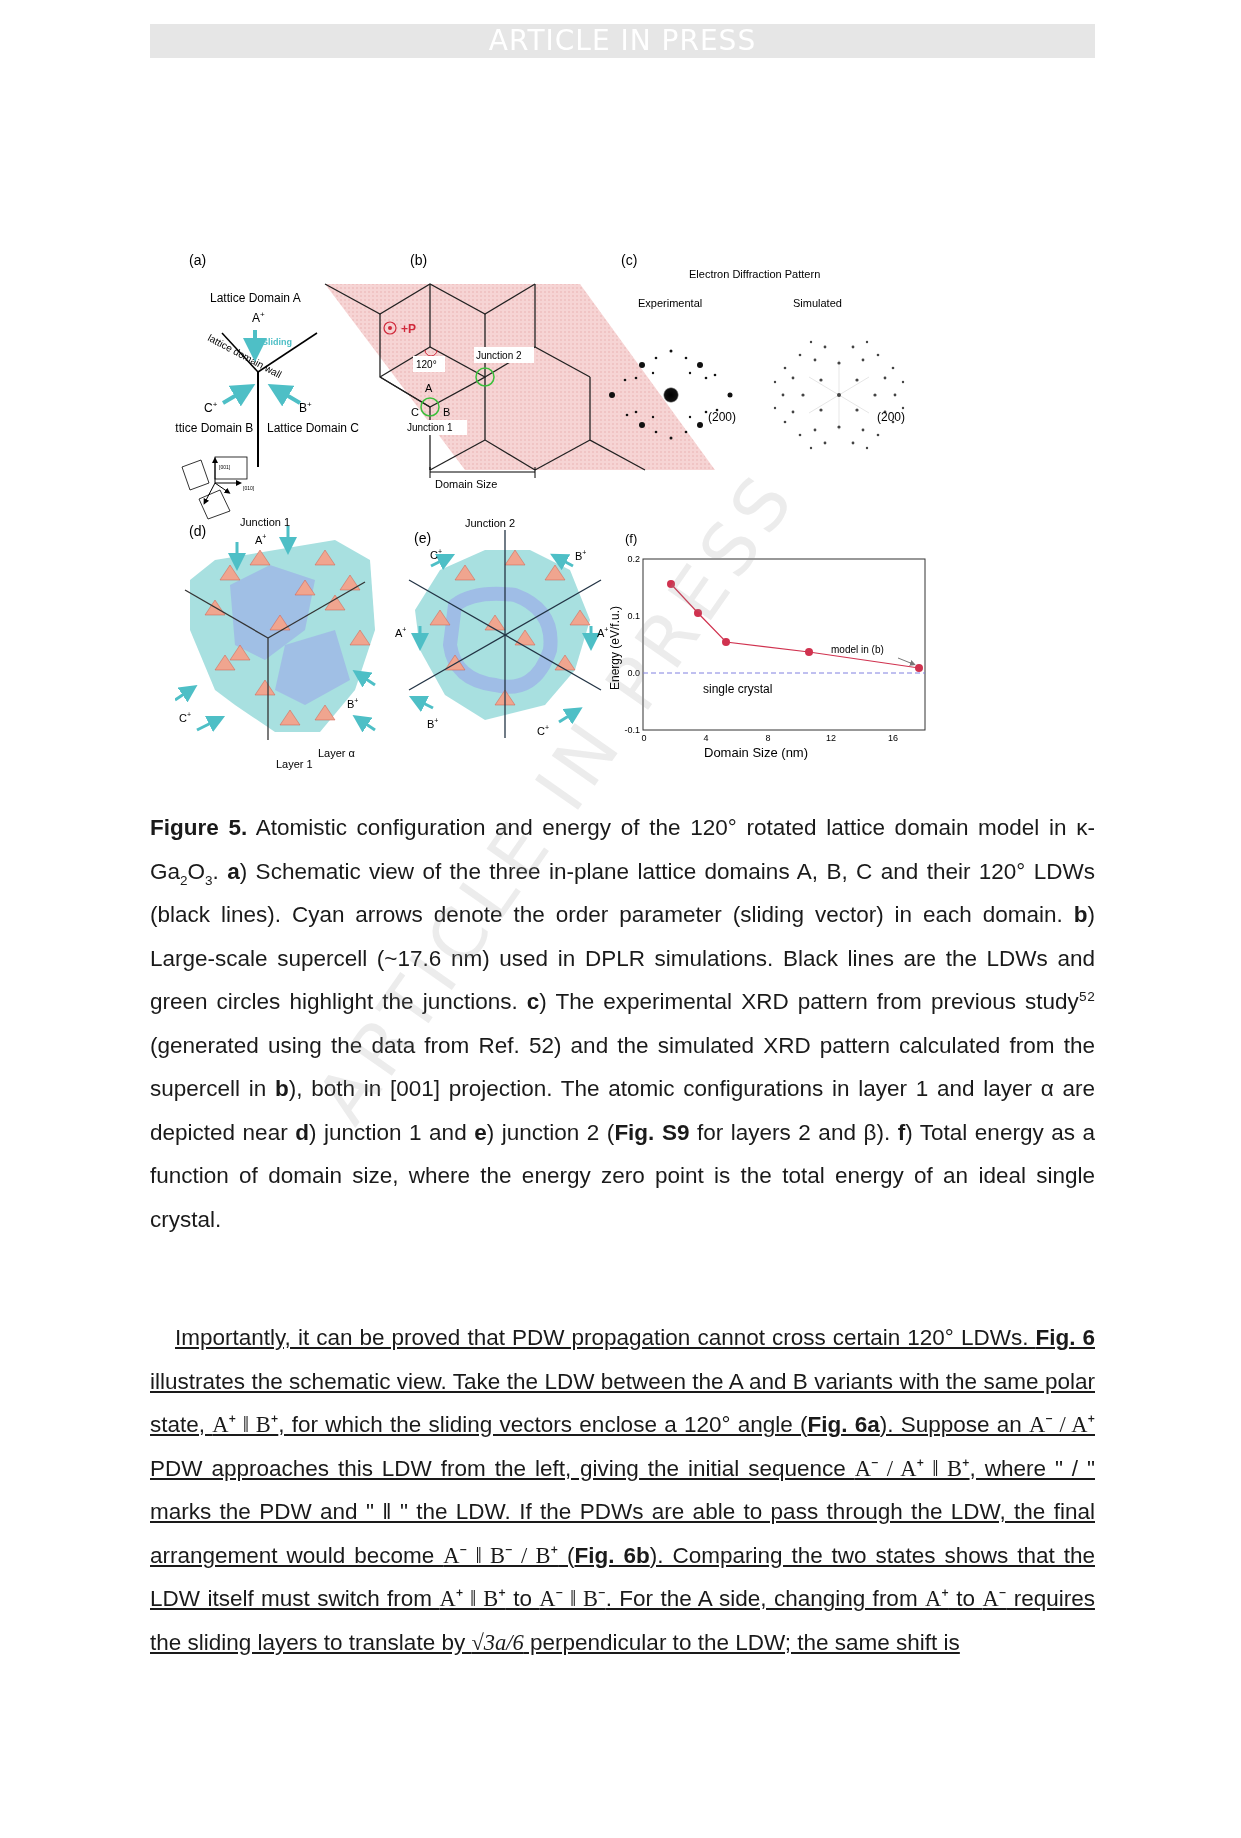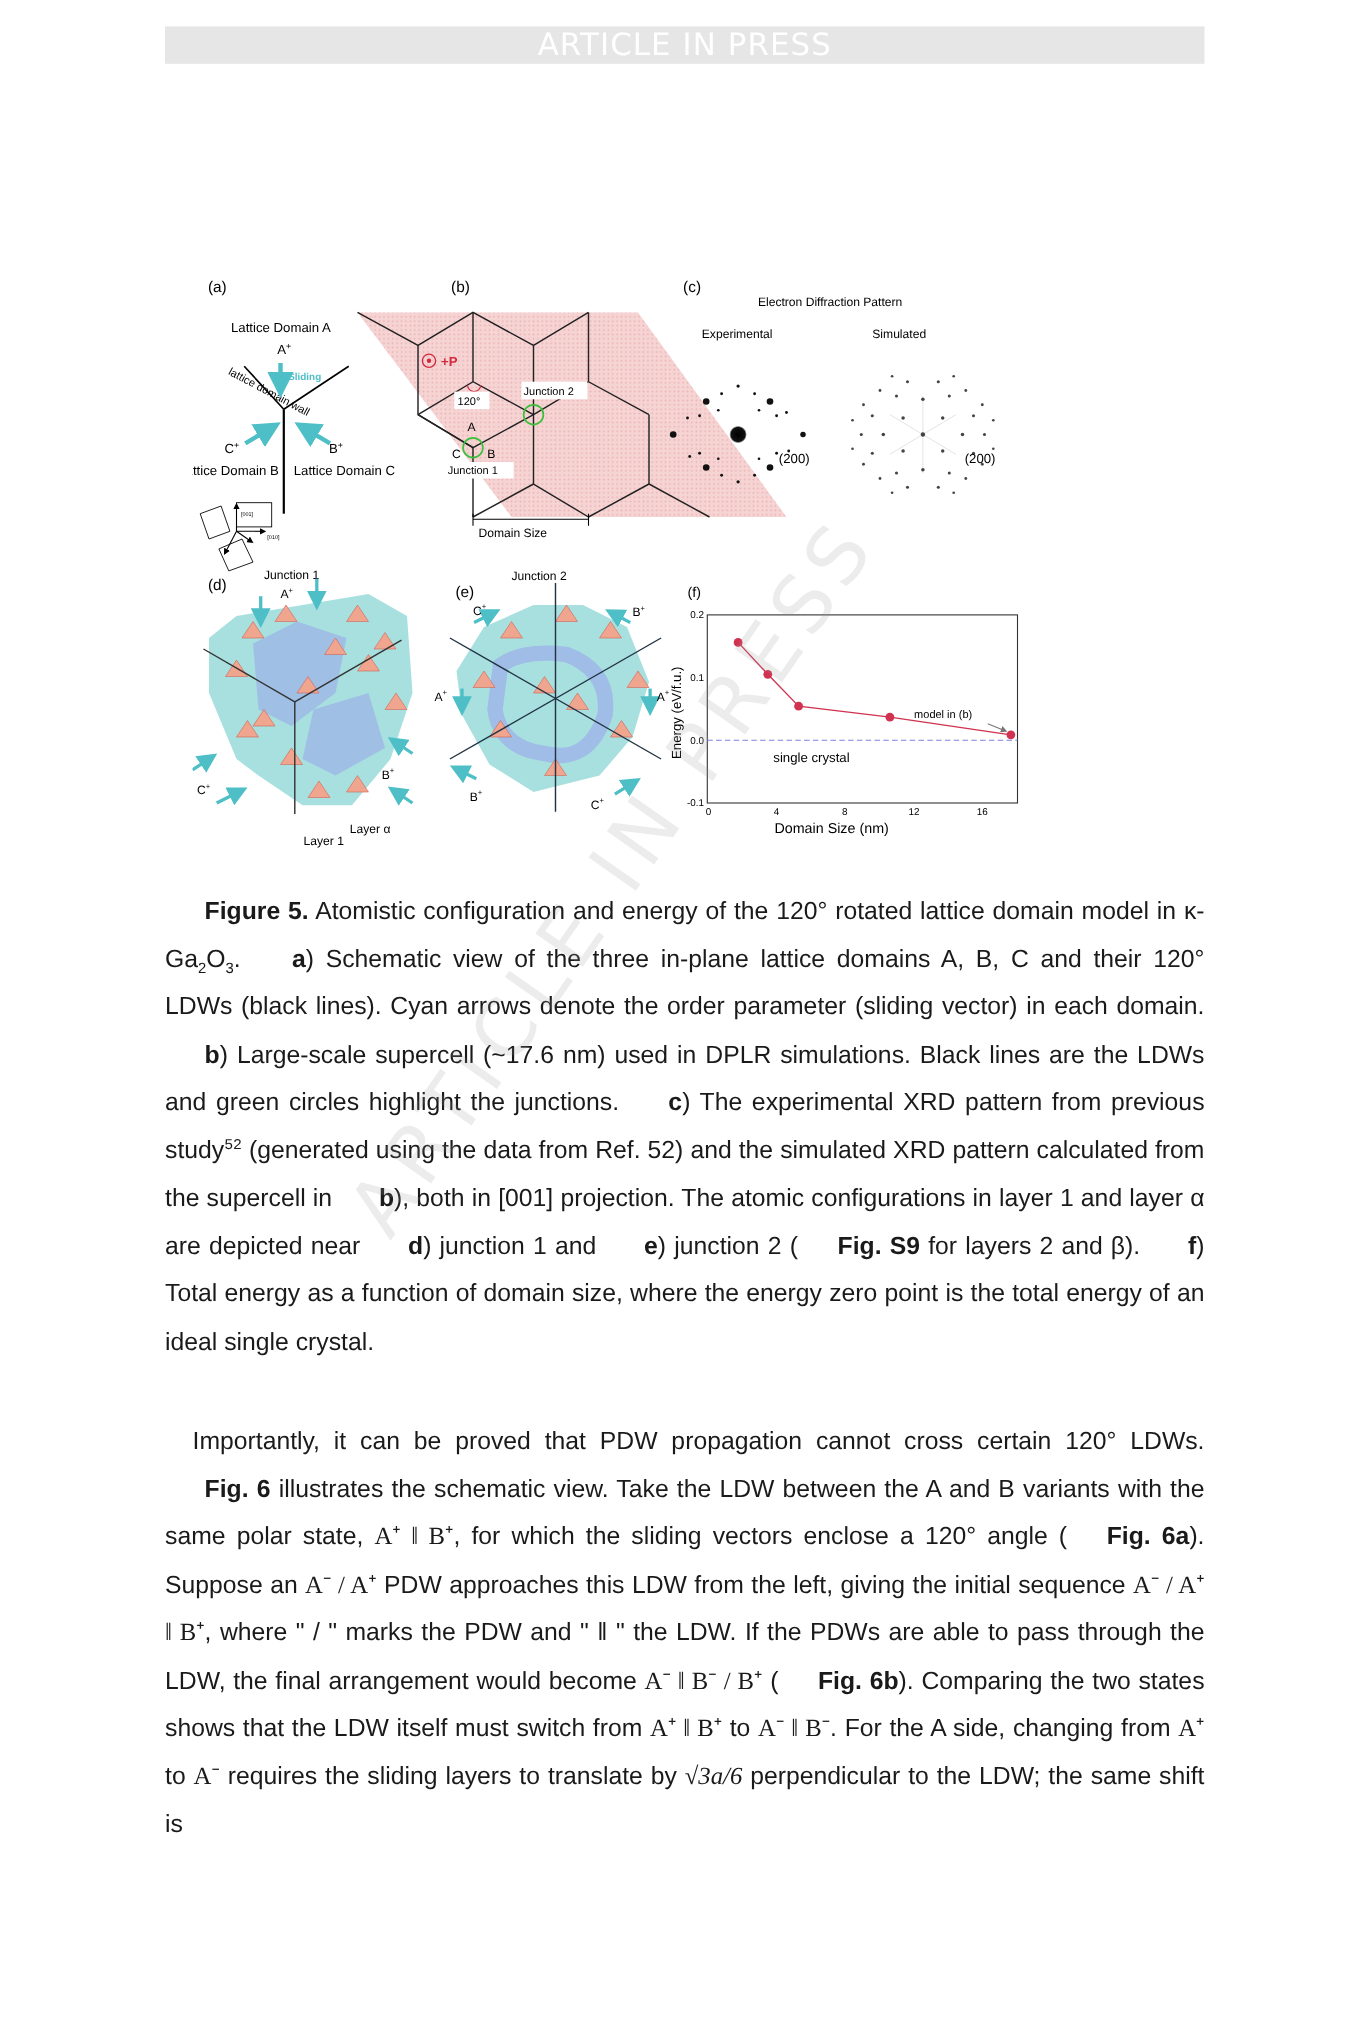"Figure 5." .caption b, .body-text b { margin-left: 36px -> none }
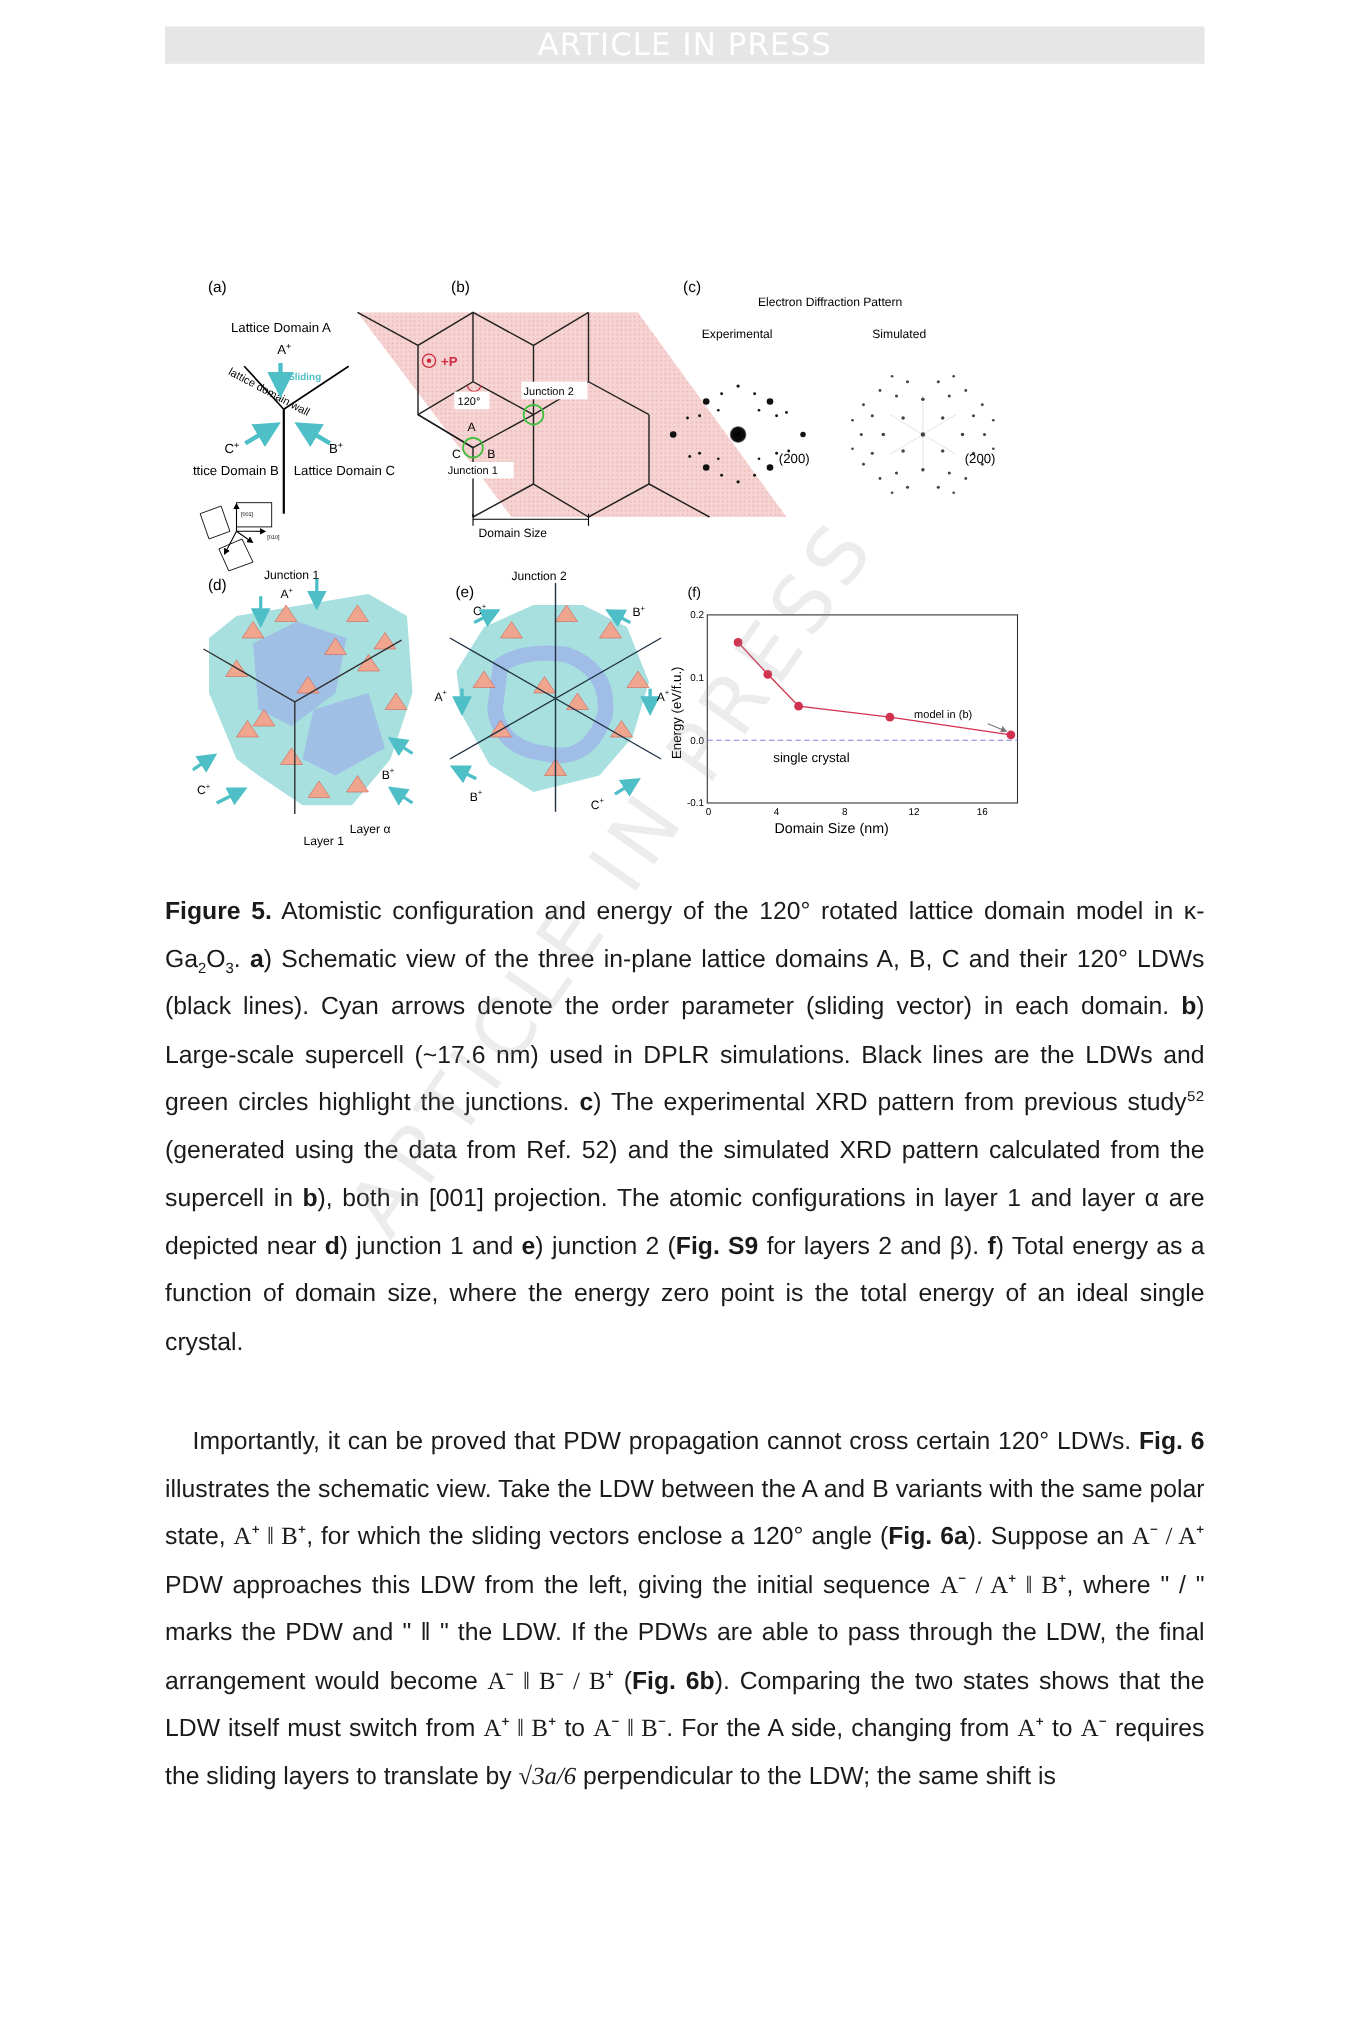"Importantly, it can be proved" .body-text { text-decoration: none -> underline; top: 1288px -> 1316px }
